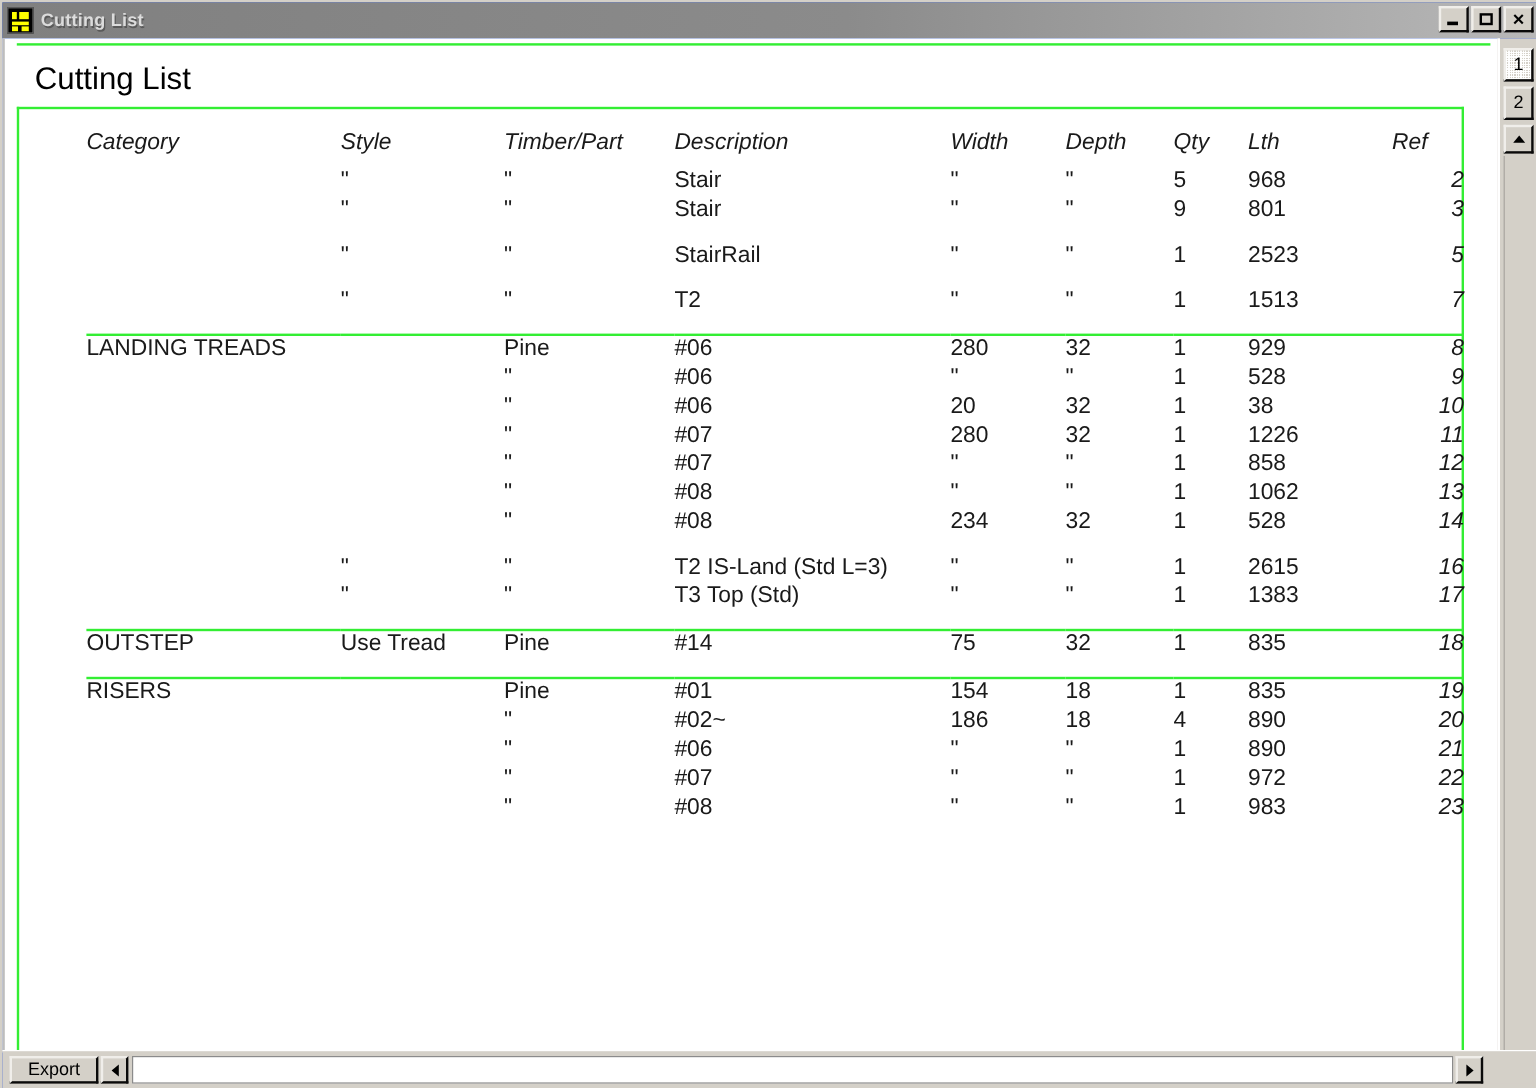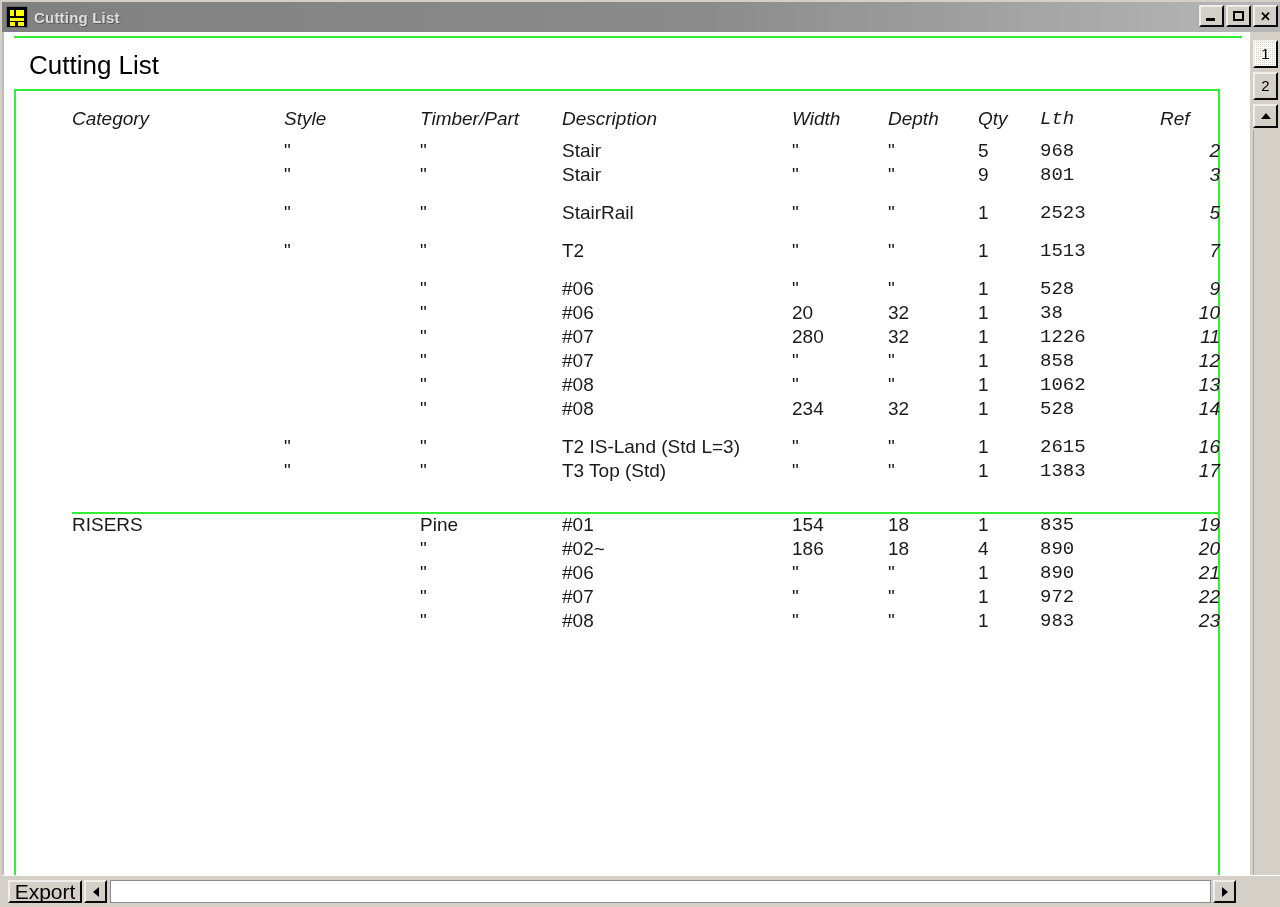"Lth" .c-lth { font-family: Liberation Mono, monospace -> none }
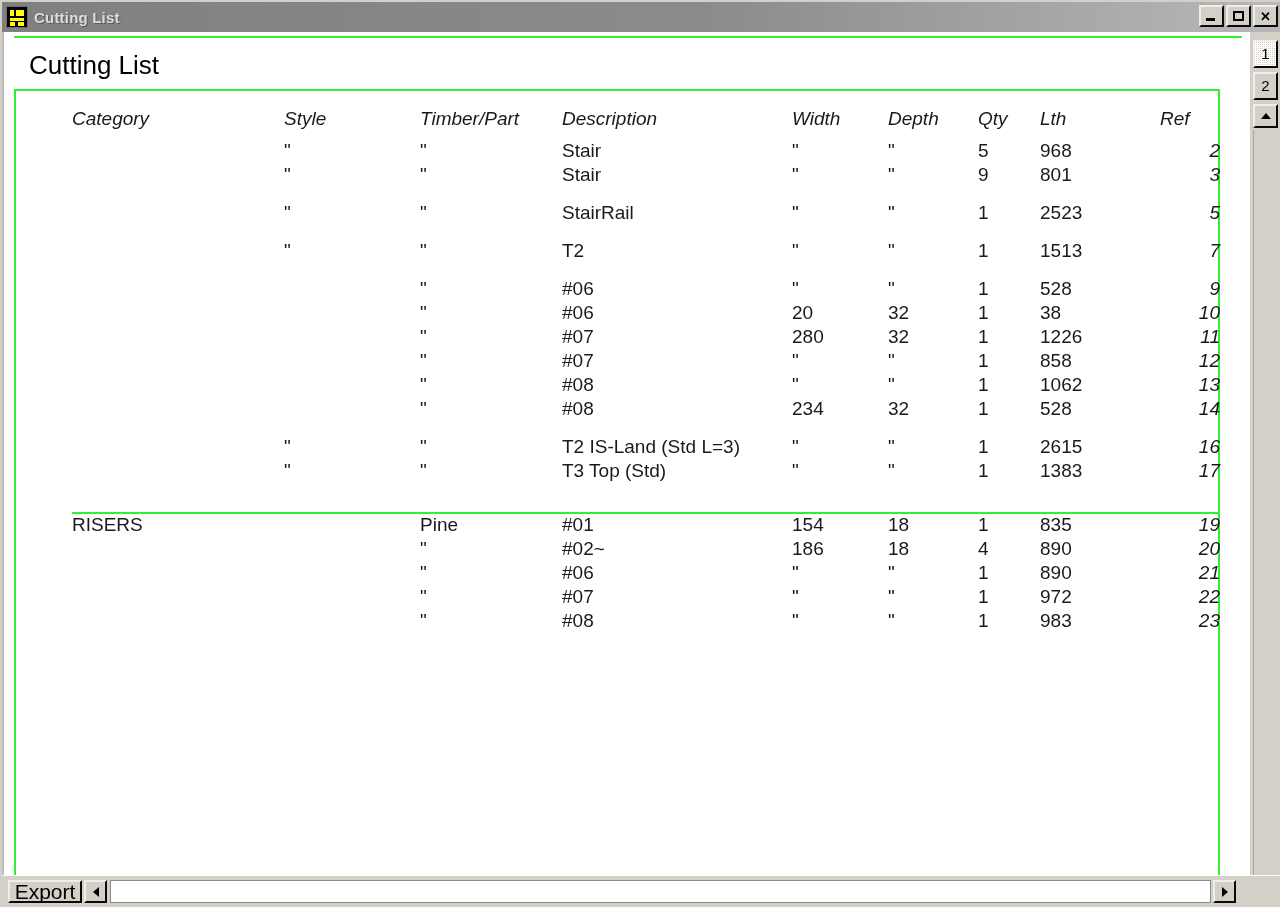"LANDING TREADS" tr.group-start { html: none -> <tr> <td>LANDING TREADS</td> <td></td> <td>Pine</td> <td>#06</td> <td>280</td> <td>32</td> <td>1</td> <td>929</td> <td>8</td> </tr> }
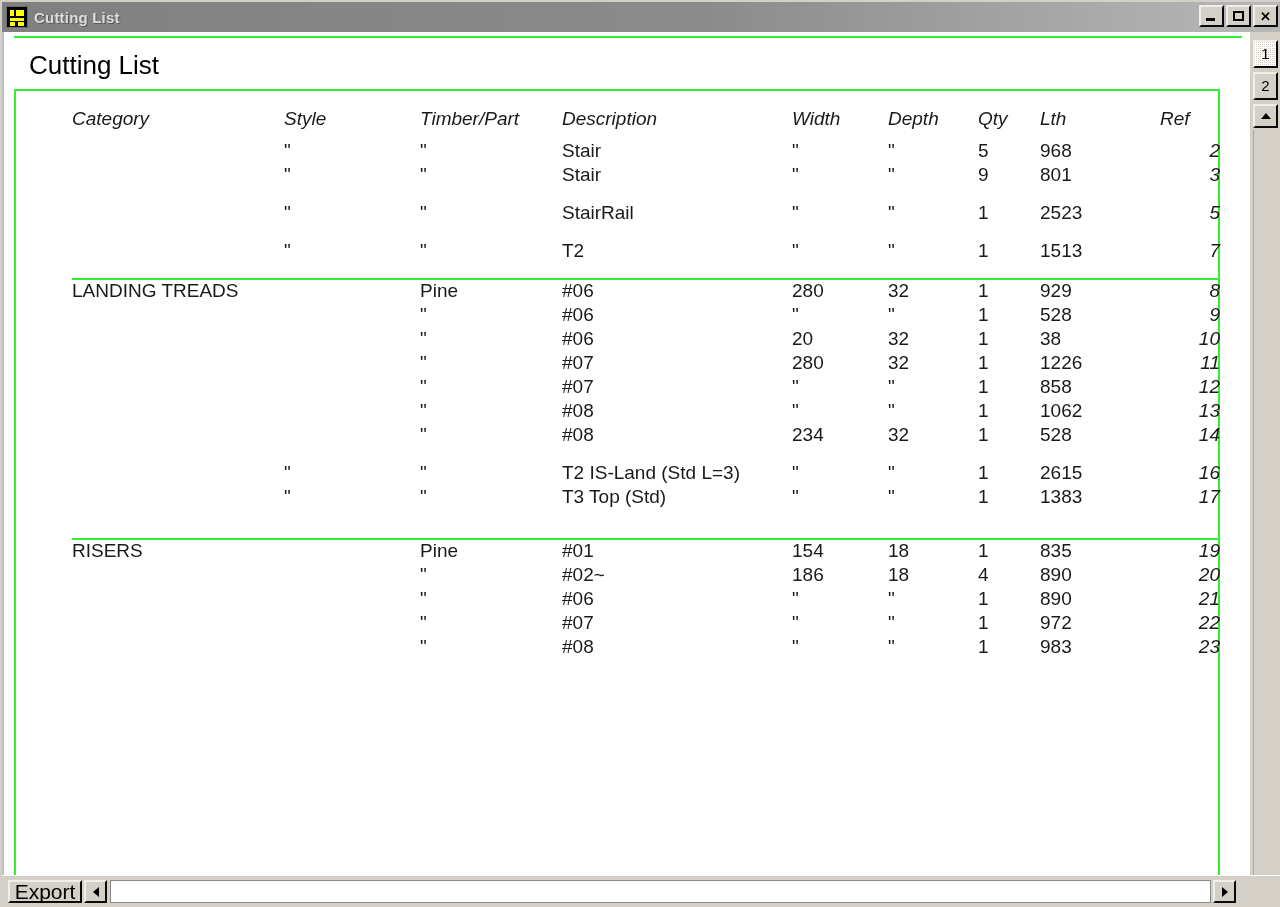"OUTSTEP" tr.group-start { html: none -> <tr> <td>OUTSTEP</td> <td>Use Tread</td> <td>Pine</td> <td>#14</td> <td>75</td> <td>32</td> <td>1</td> <td>835</td> <td>18</td> </tr> }
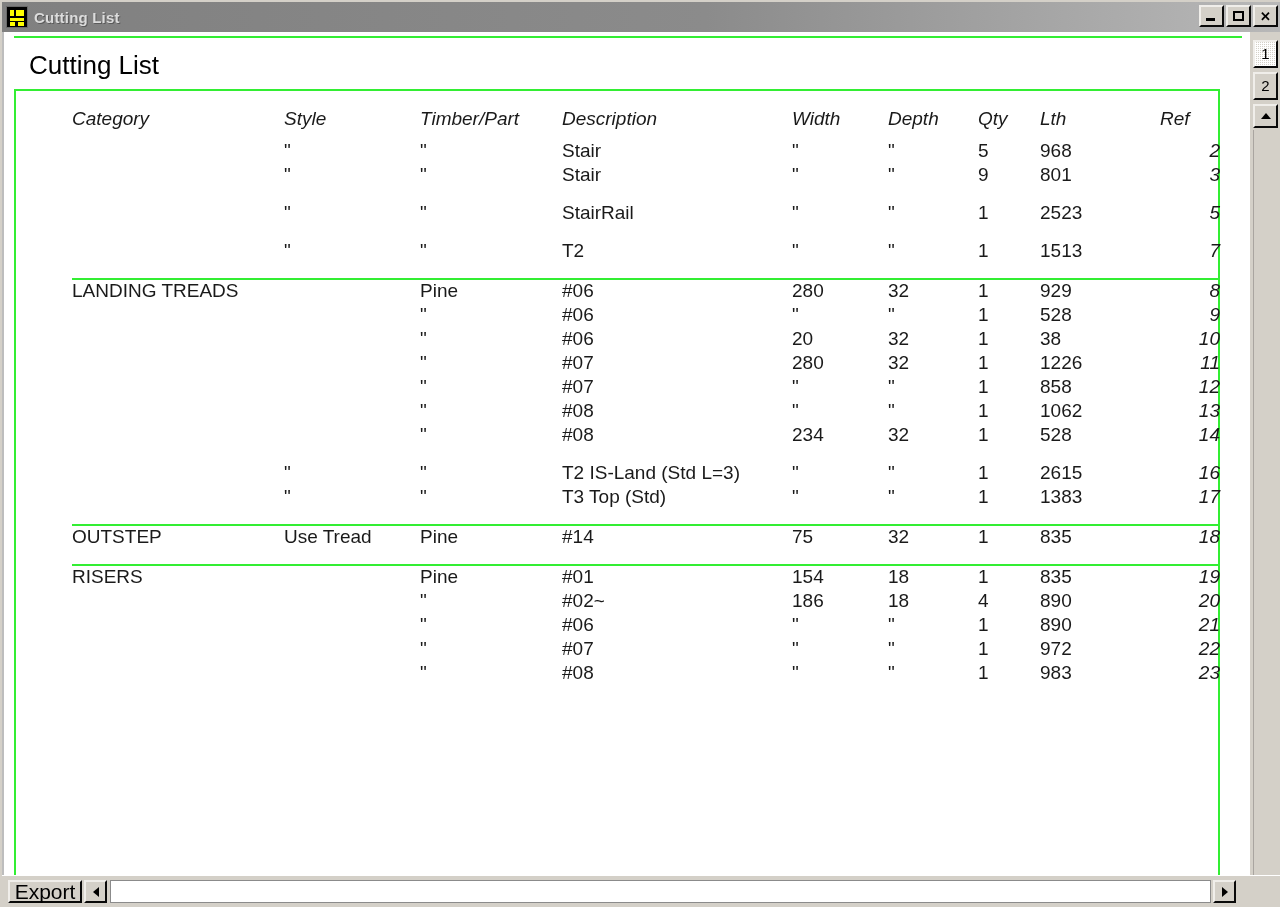"Export" #export-button { font-size: 21px -> 15px }
